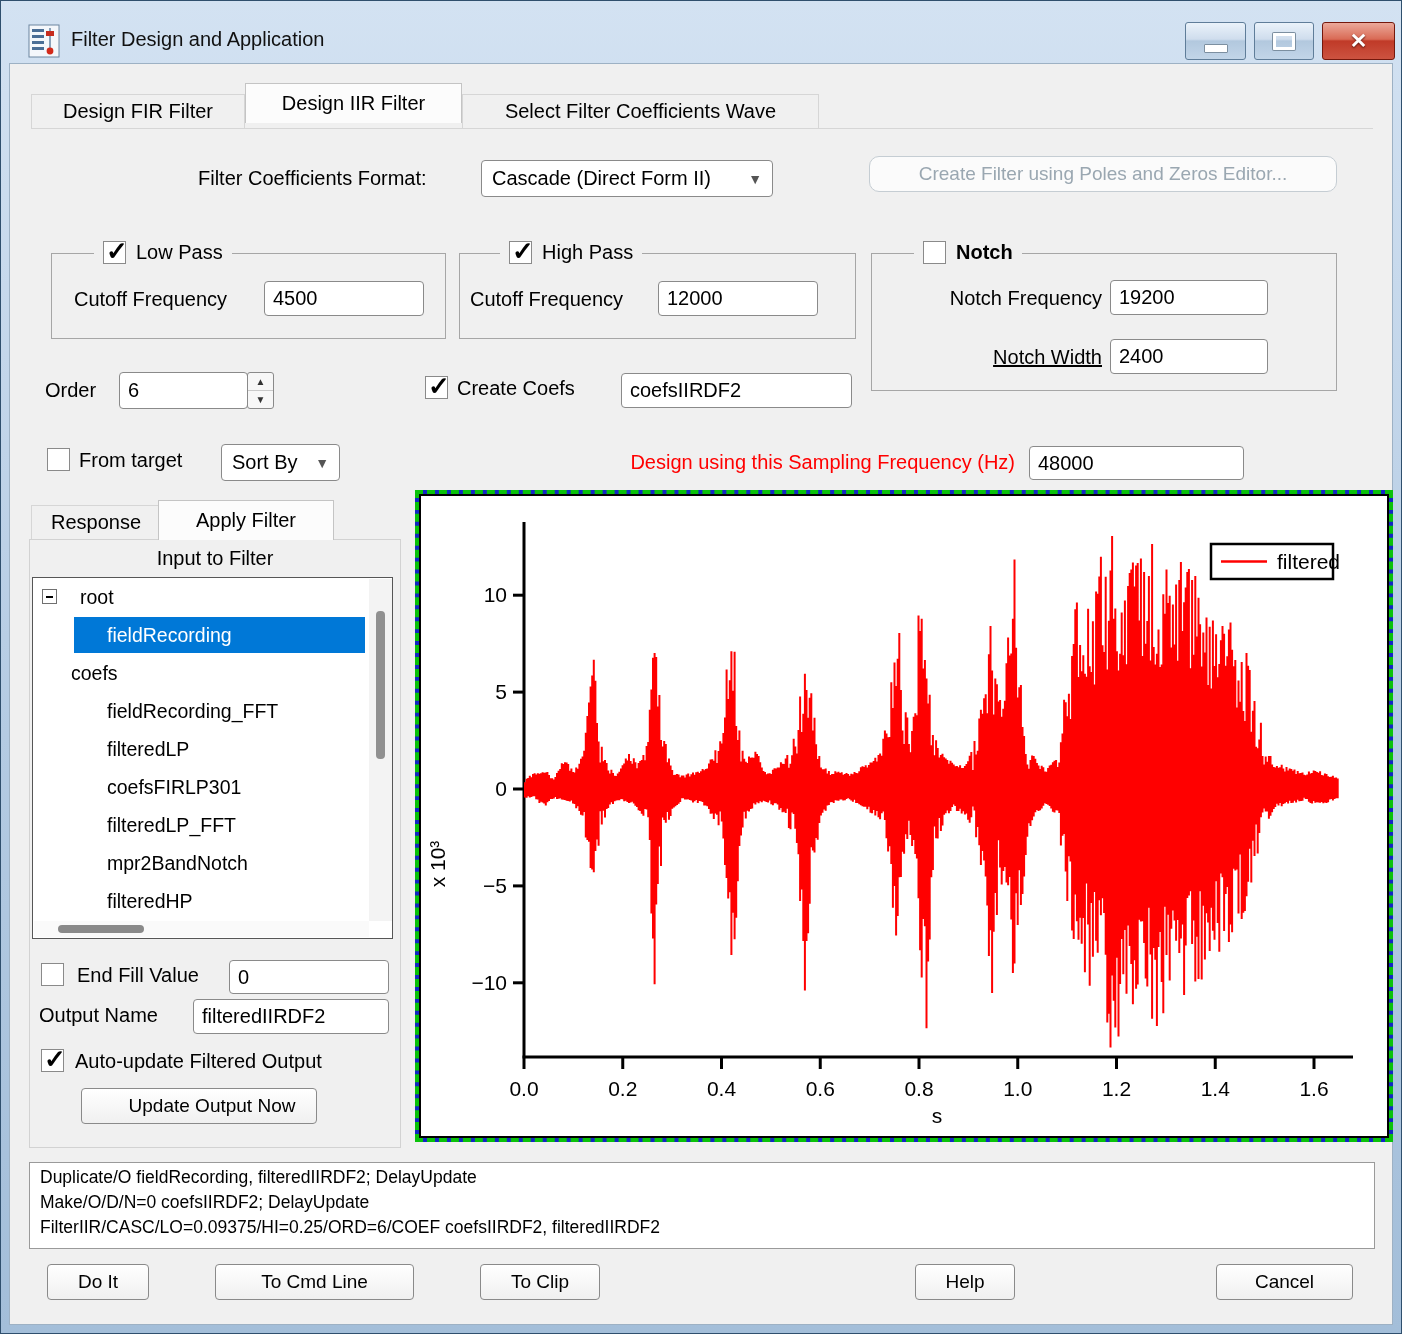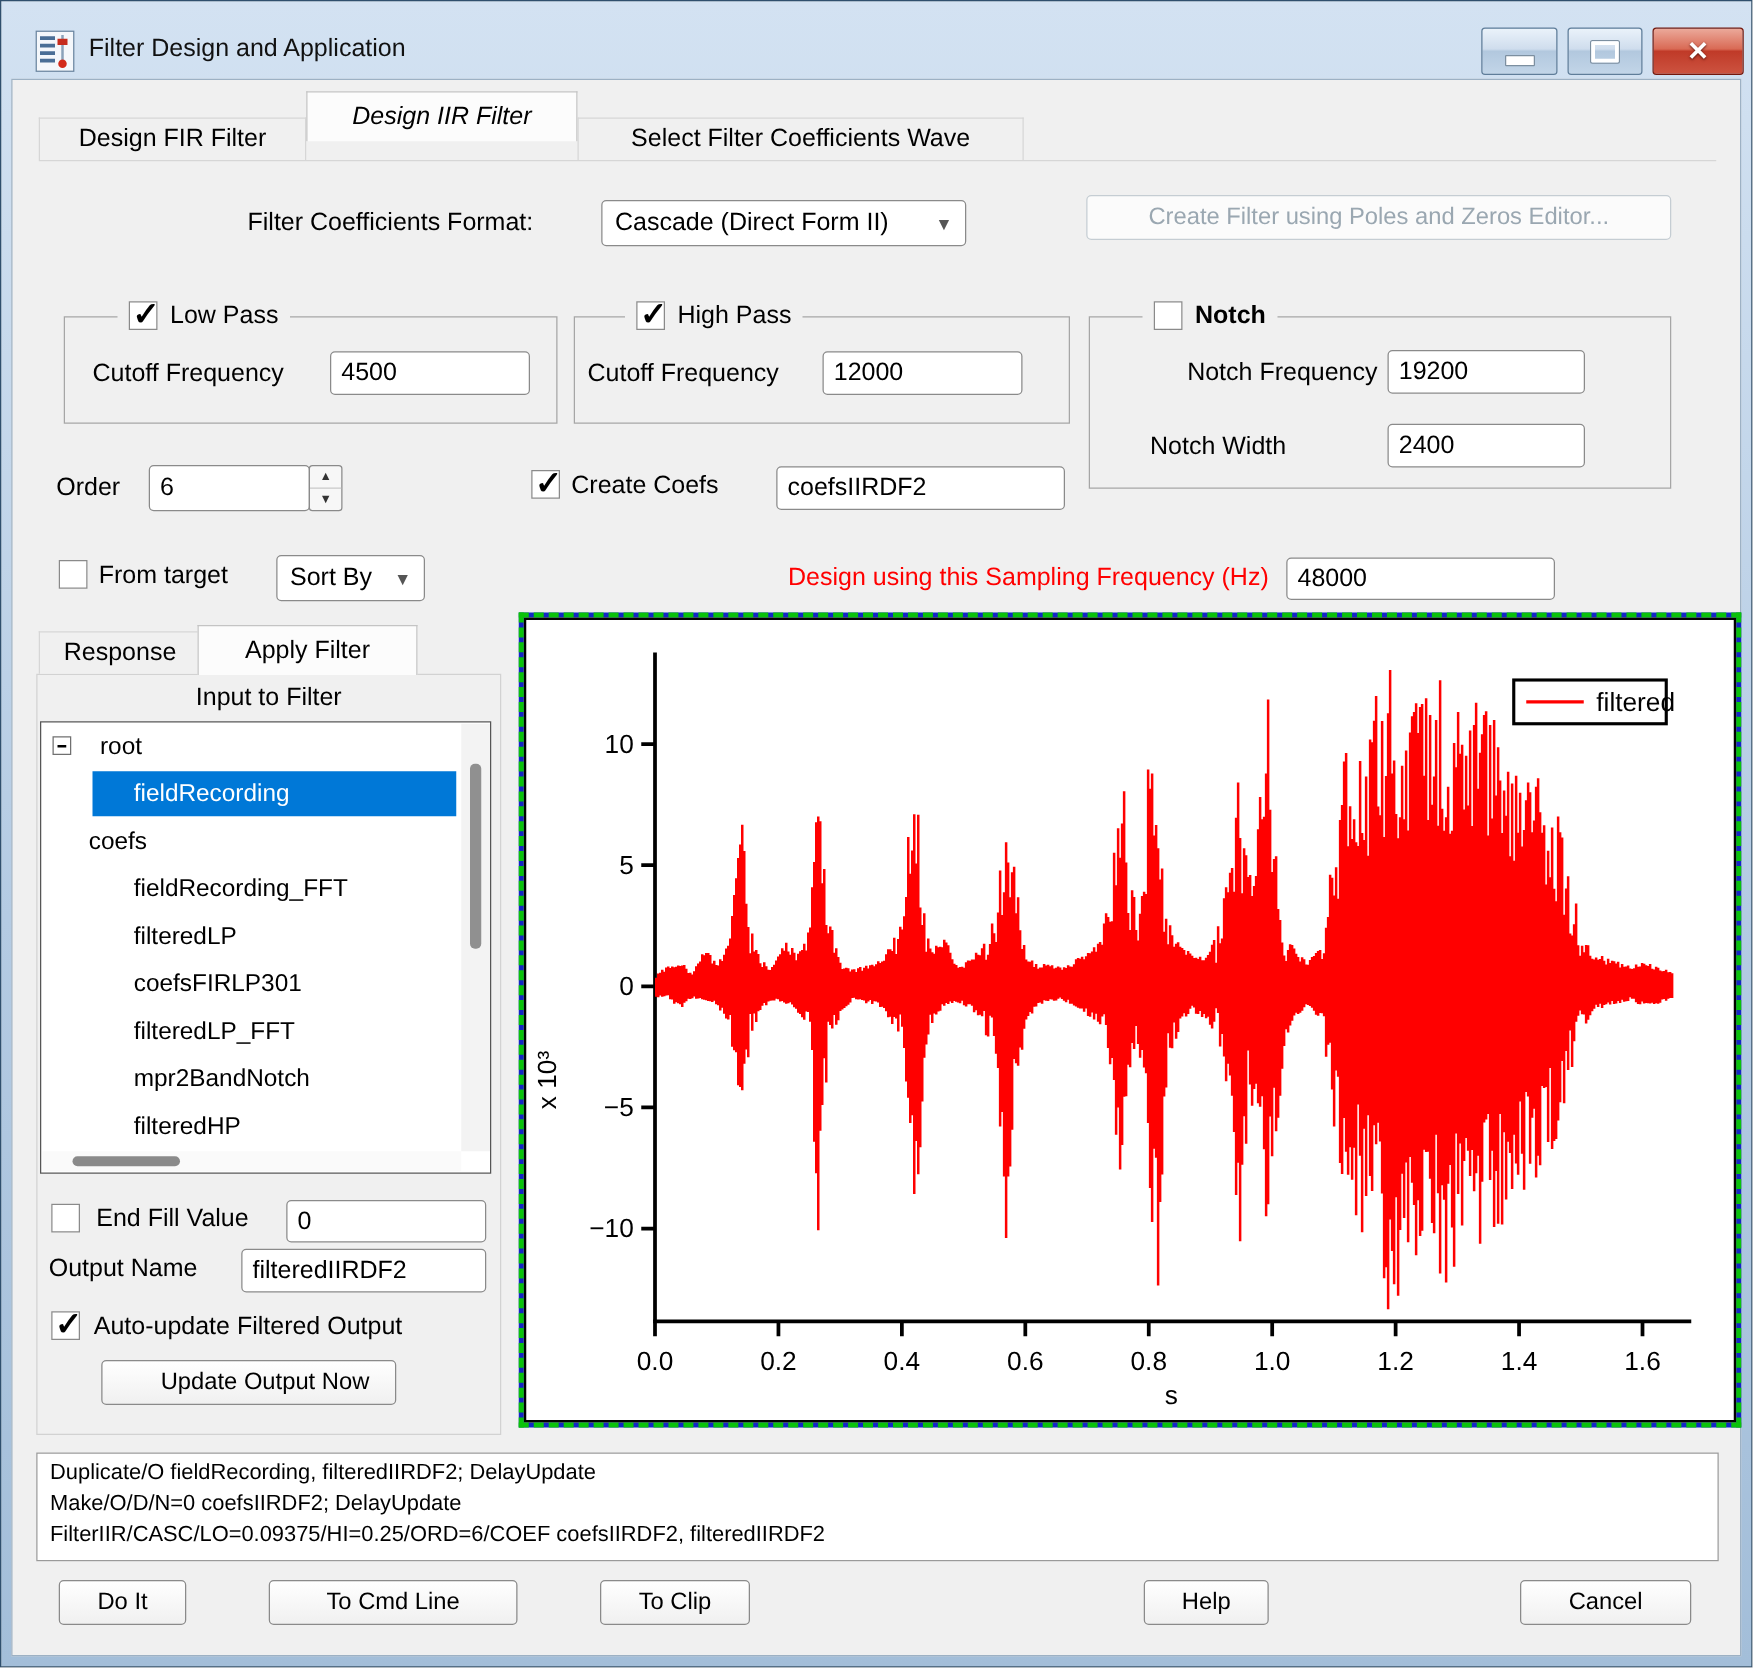"Design IIR Filter" div.tab { font-style: italic -> none; top: 72px -> 82px }
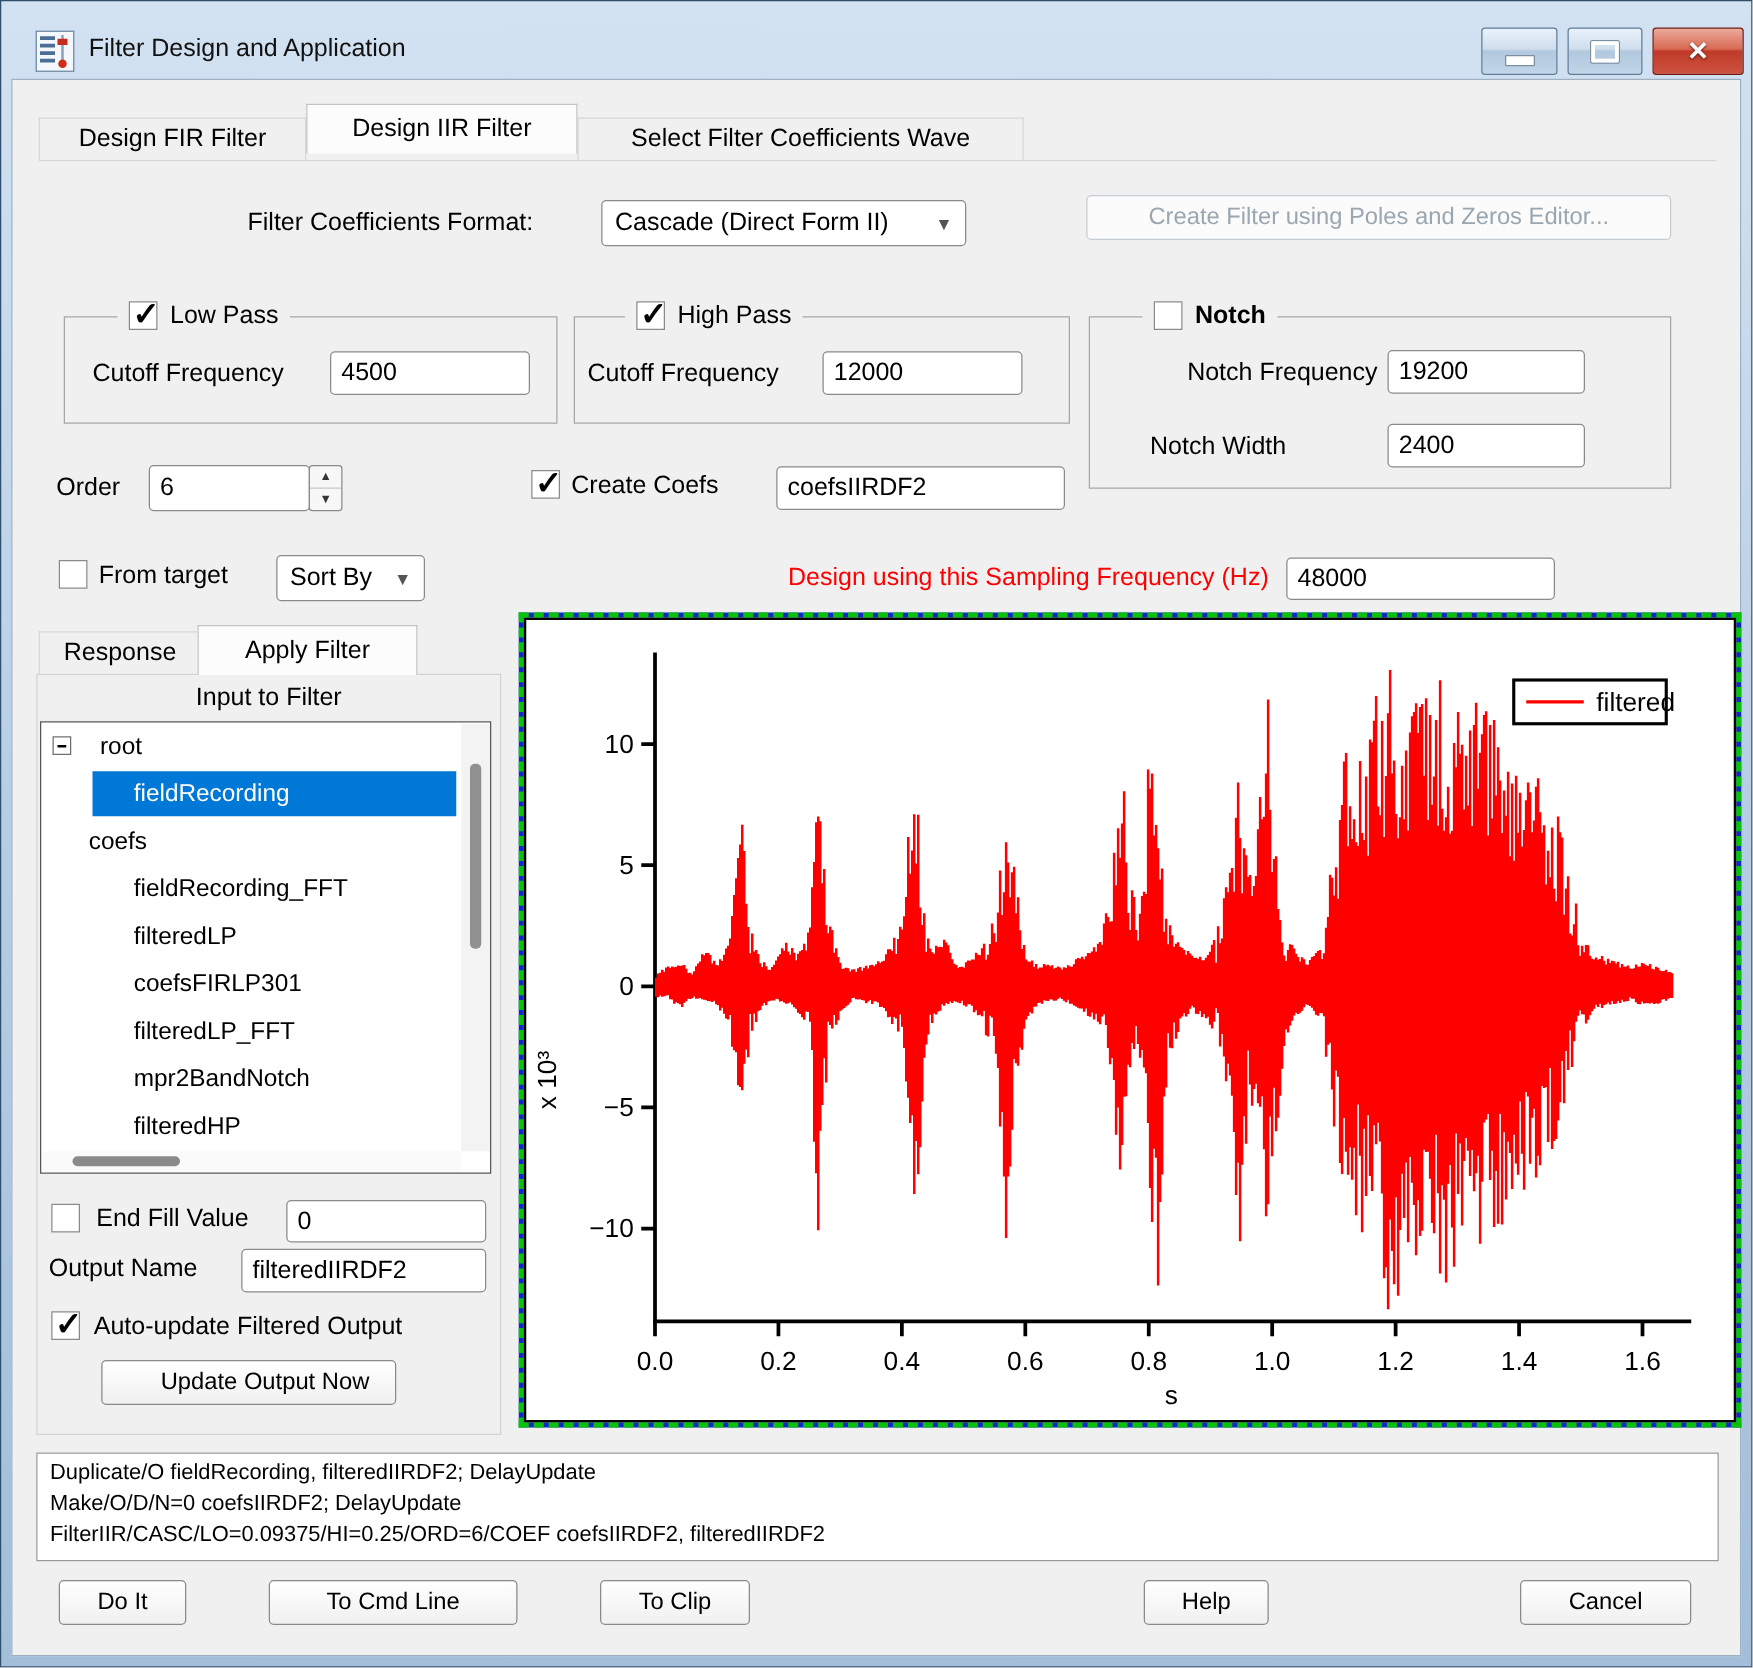"Create Filter using Poles and" div.btn { border-radius: none -> 10px }
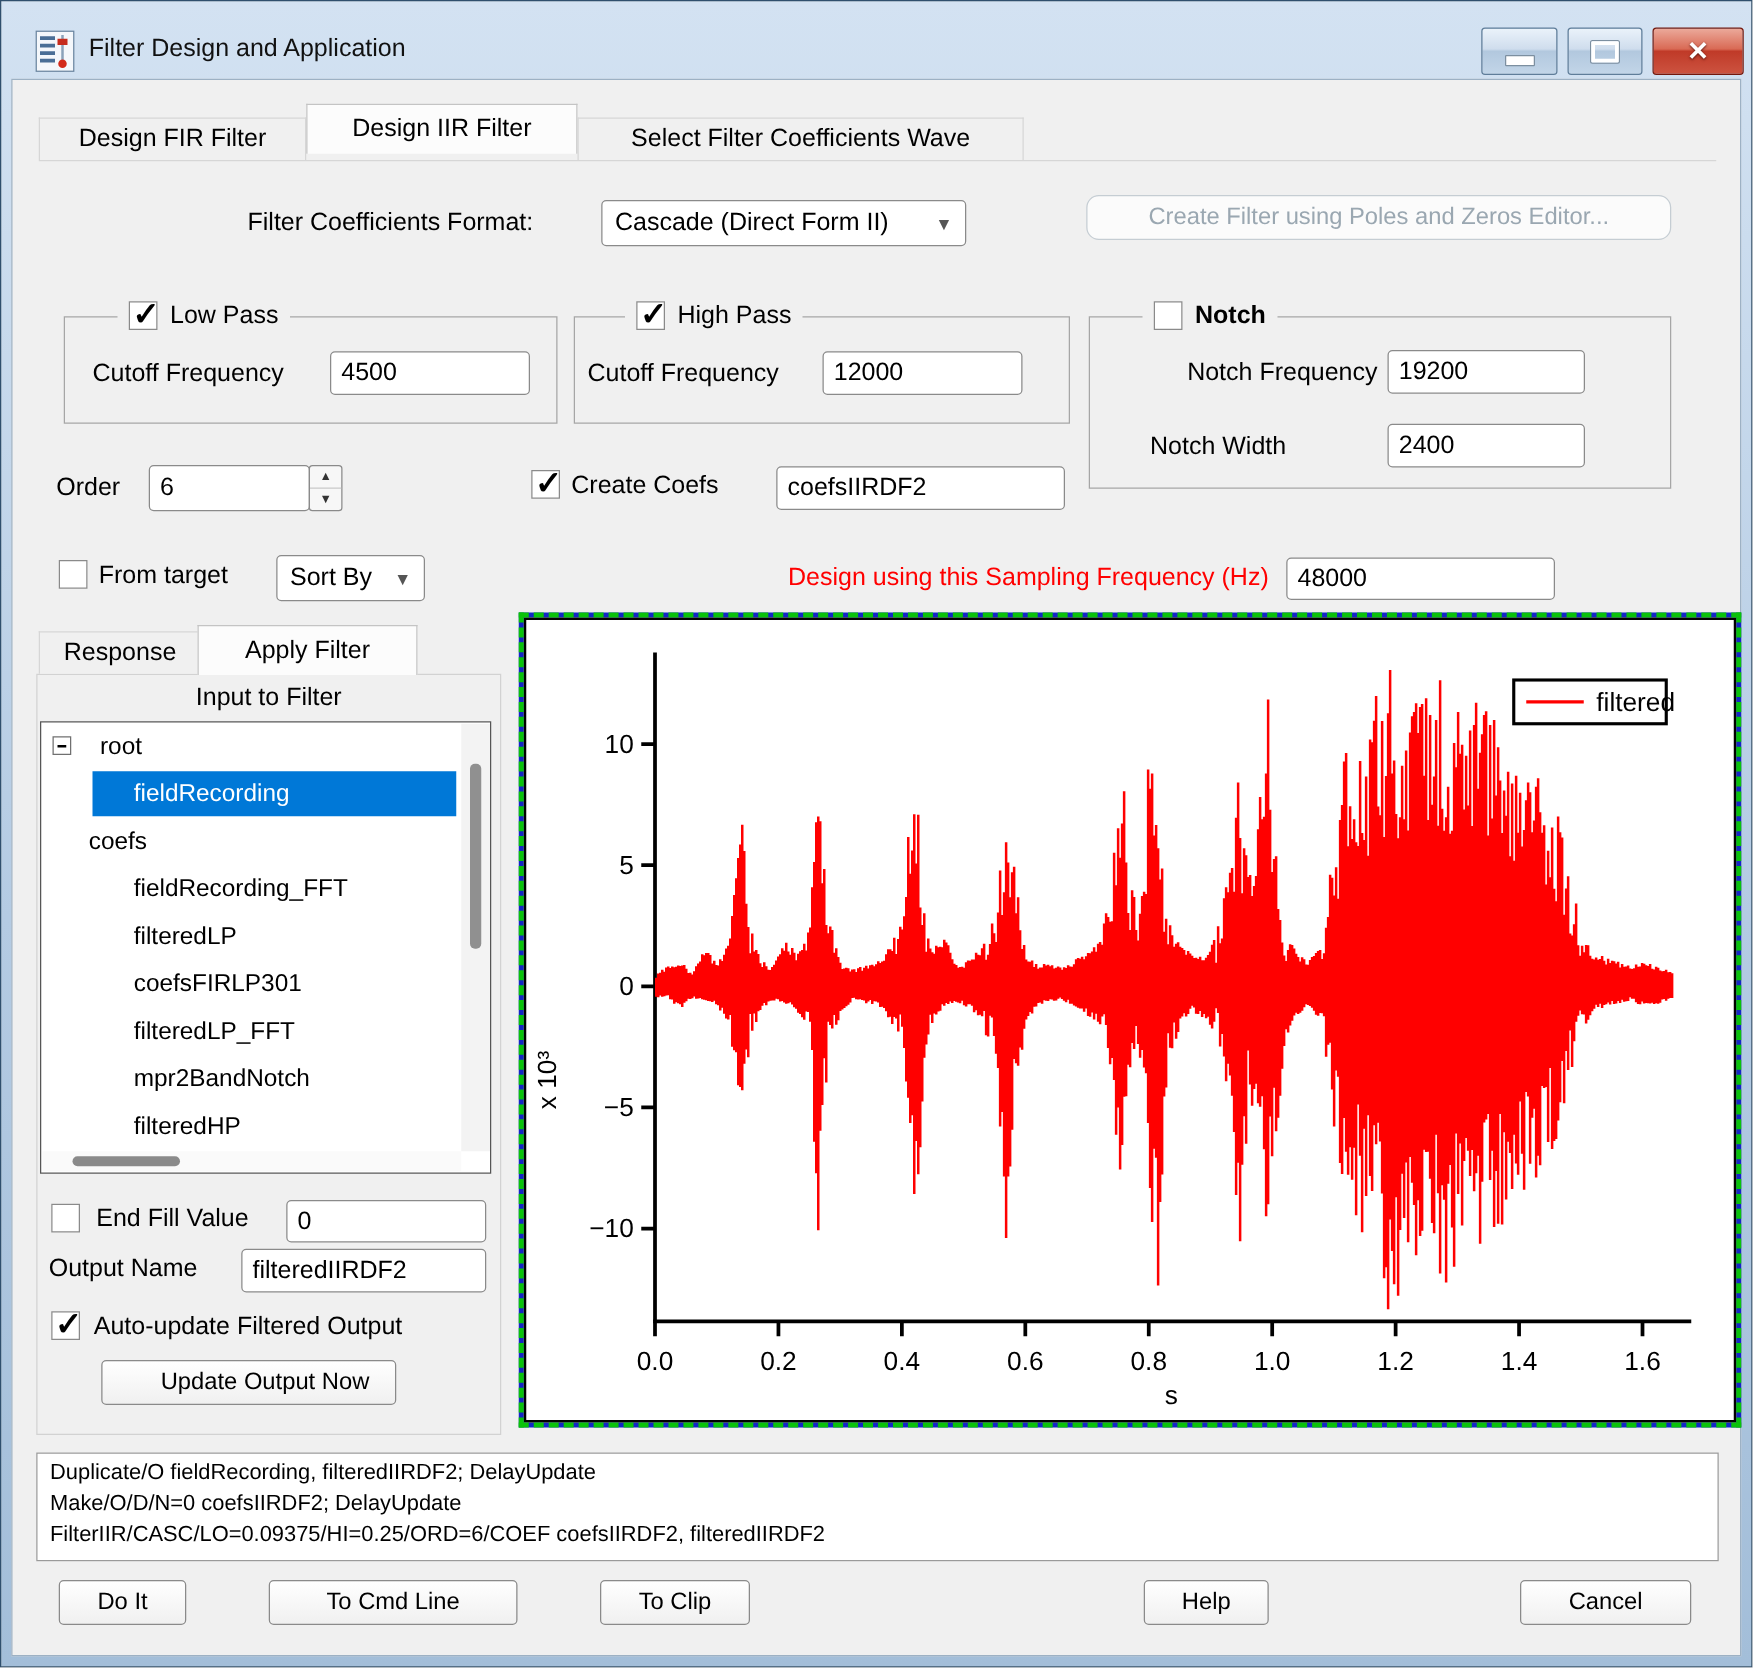"Notch Width" span.lbl { text-align: none -> right; text-decoration: none -> underline }
